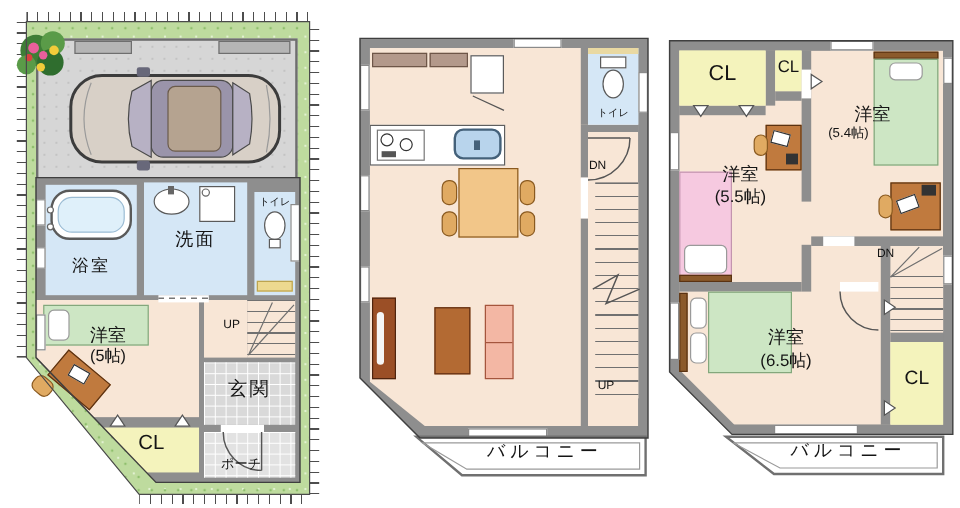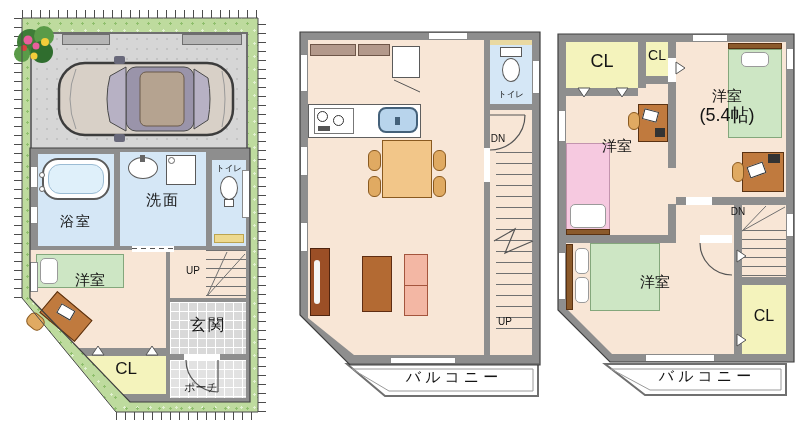"(5.4帖)" div.lbl { font-size: 18px -> 11px; left: 677px -> 657px }
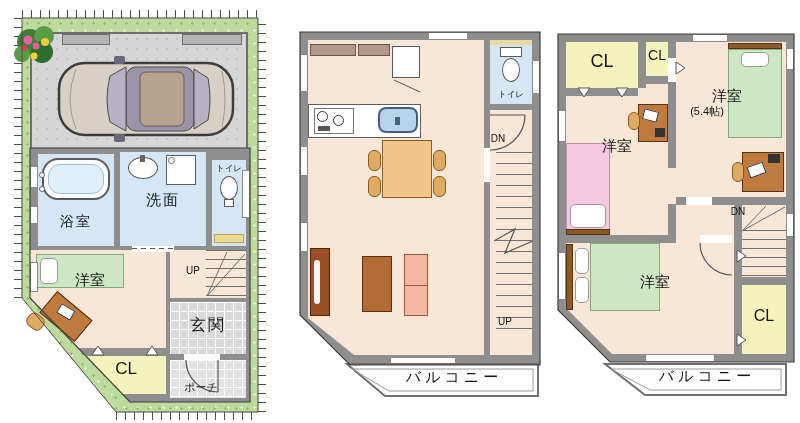"(5.5帖)" div.lbl { html: none -> <div>(5.5帖)</div> }
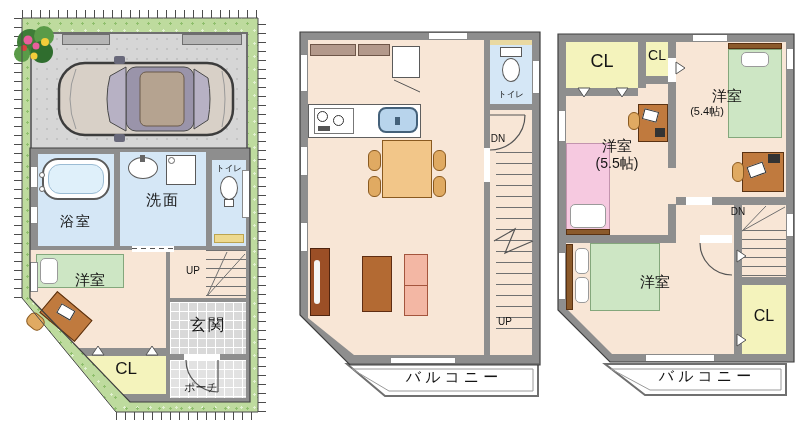"(5帖)" div.lbl { html: none -> <div>(5帖)</div> }
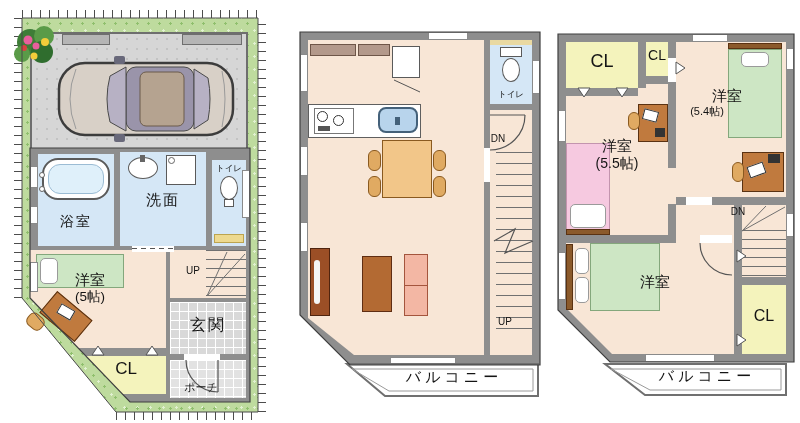"(6.5帖)" div.lbl { html: none -> <div>(6.5帖)</div> }
